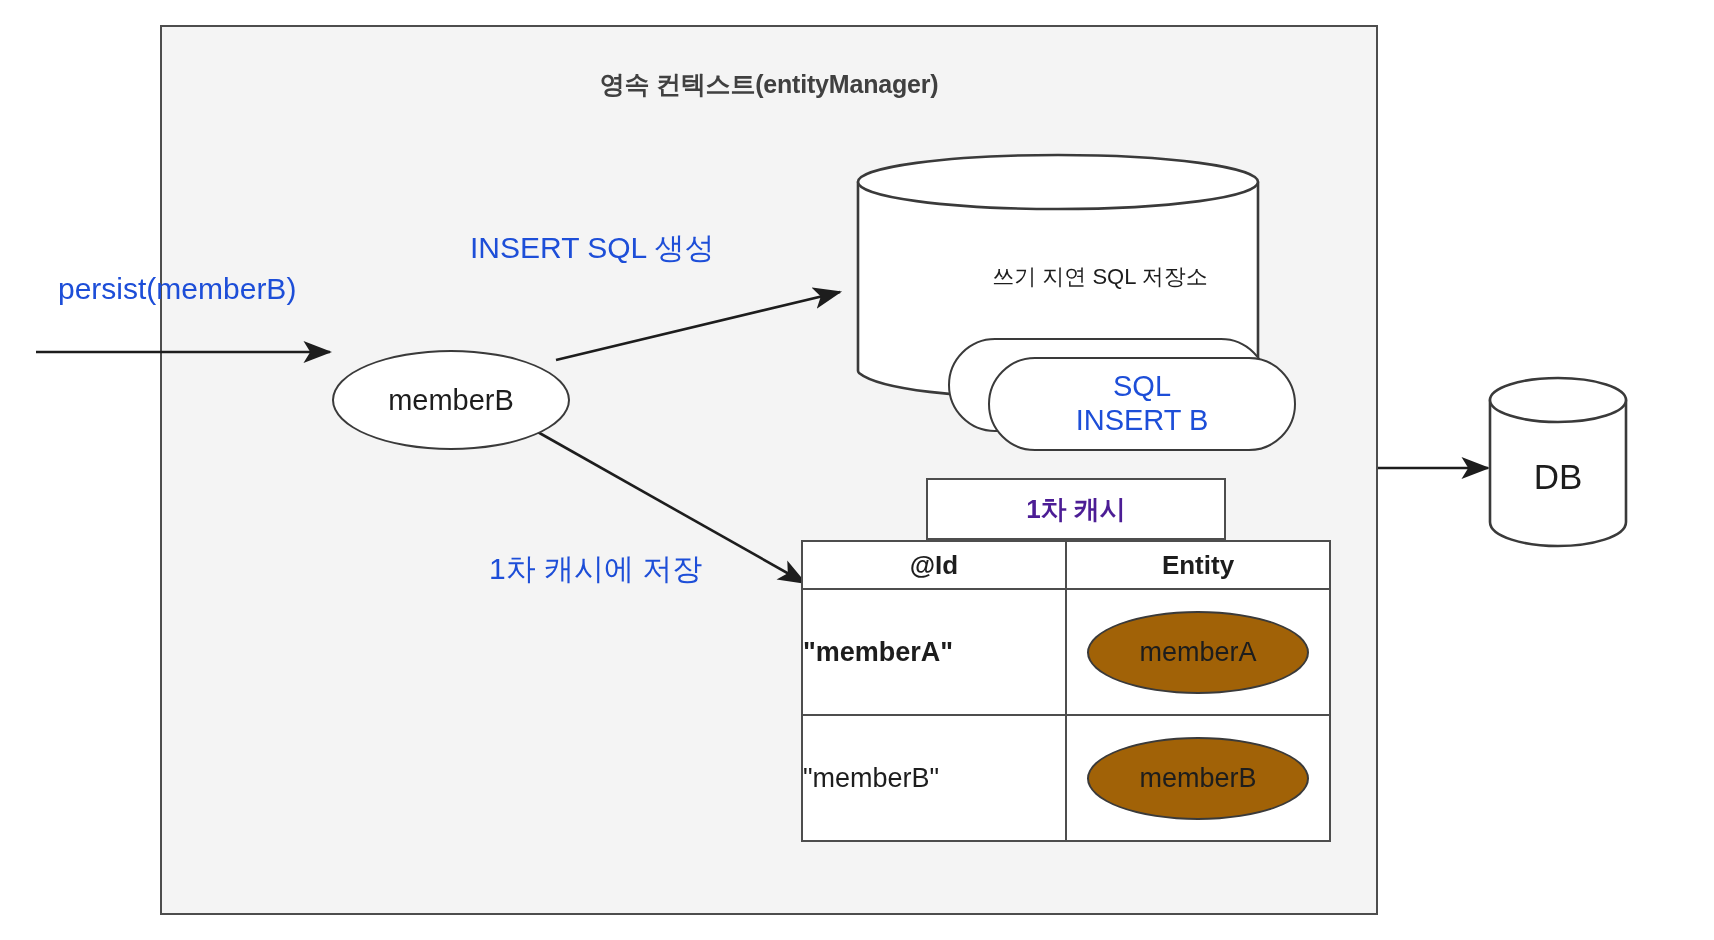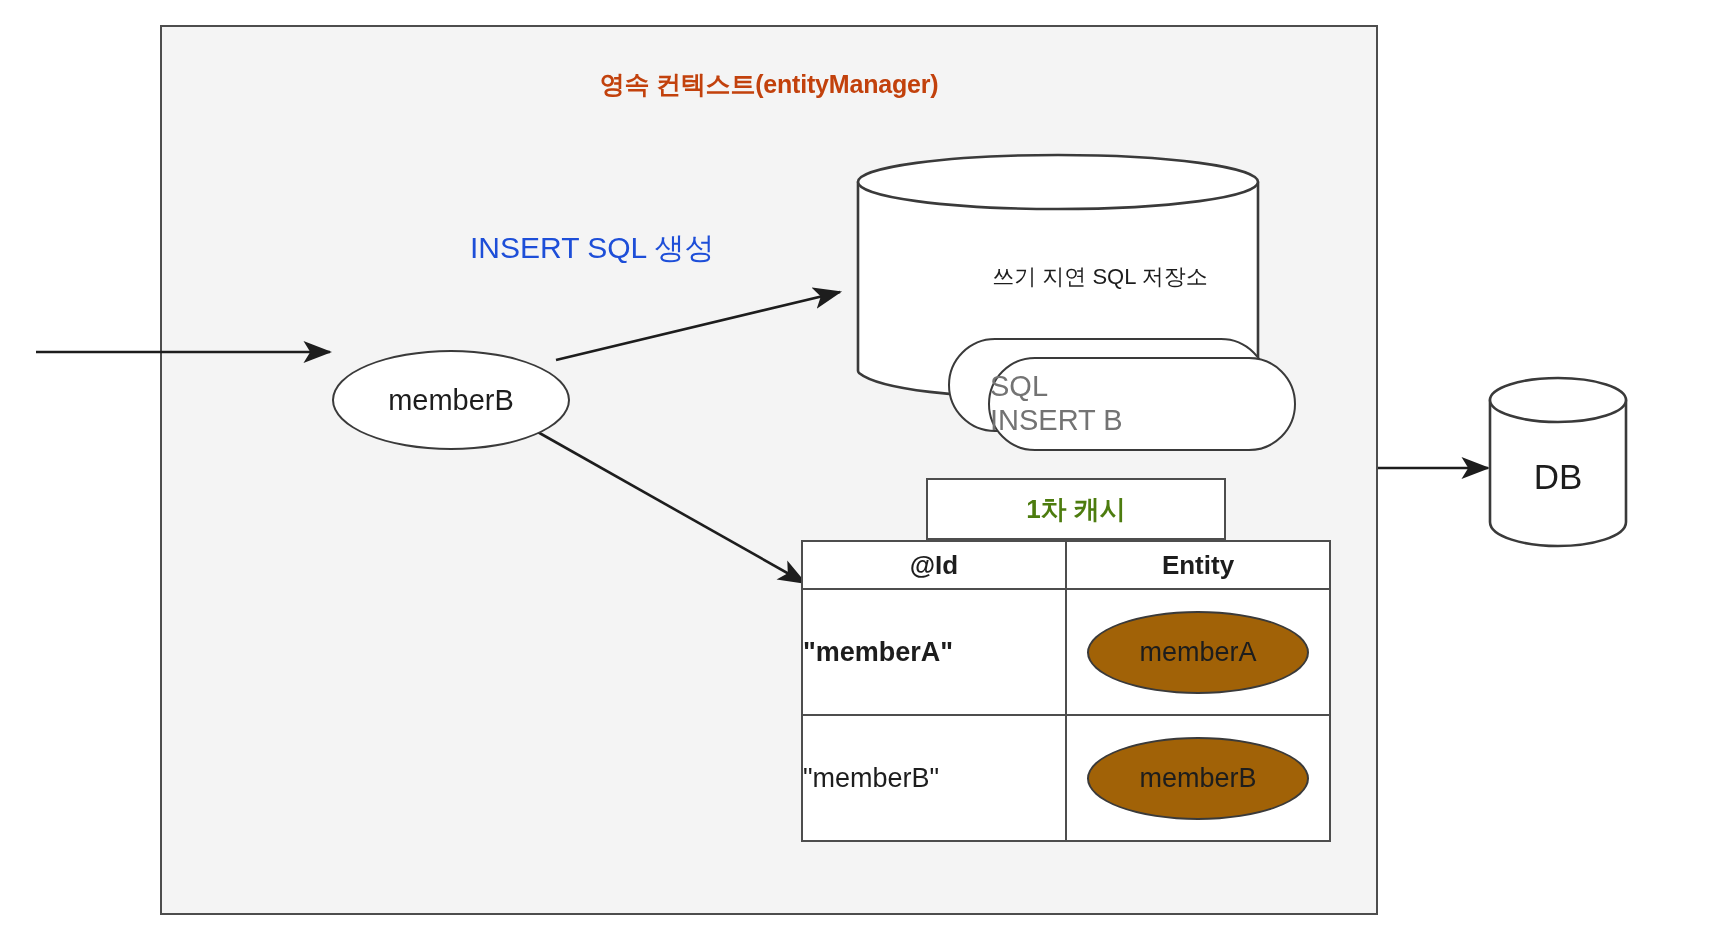"영속 컨텍스트(entityManager)" .pc-title { color: #c2410c -> #404040 }
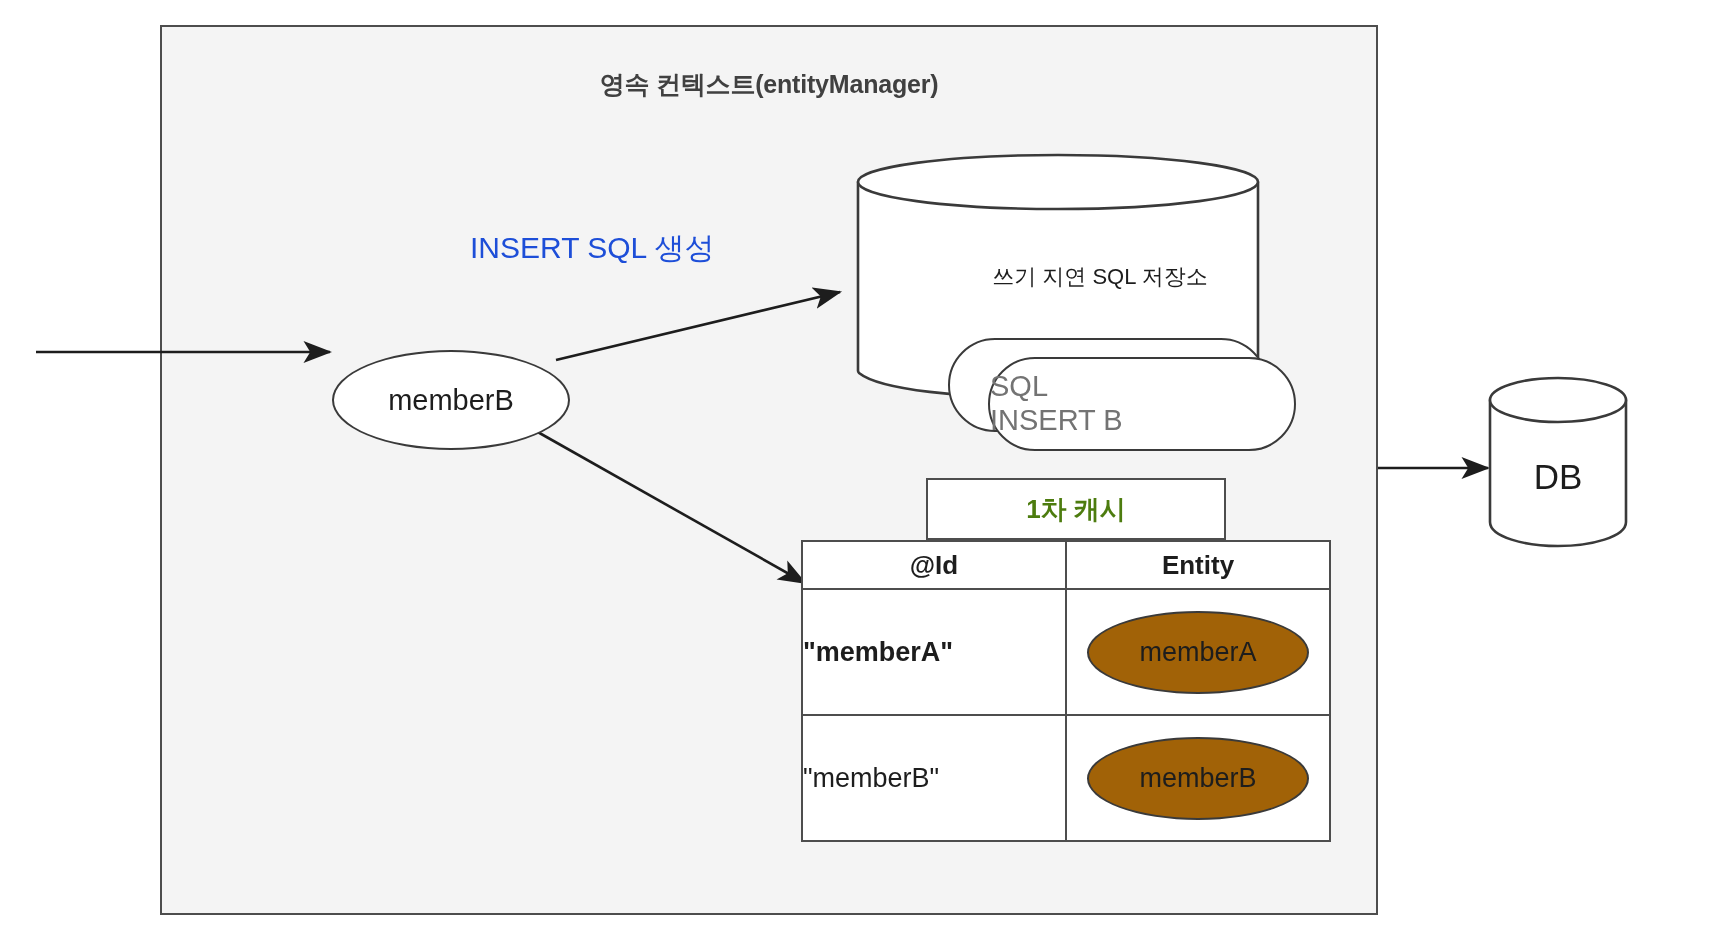"persist(memberB)" div.lbl { html: none -> <div>persist(memberB)</div> }
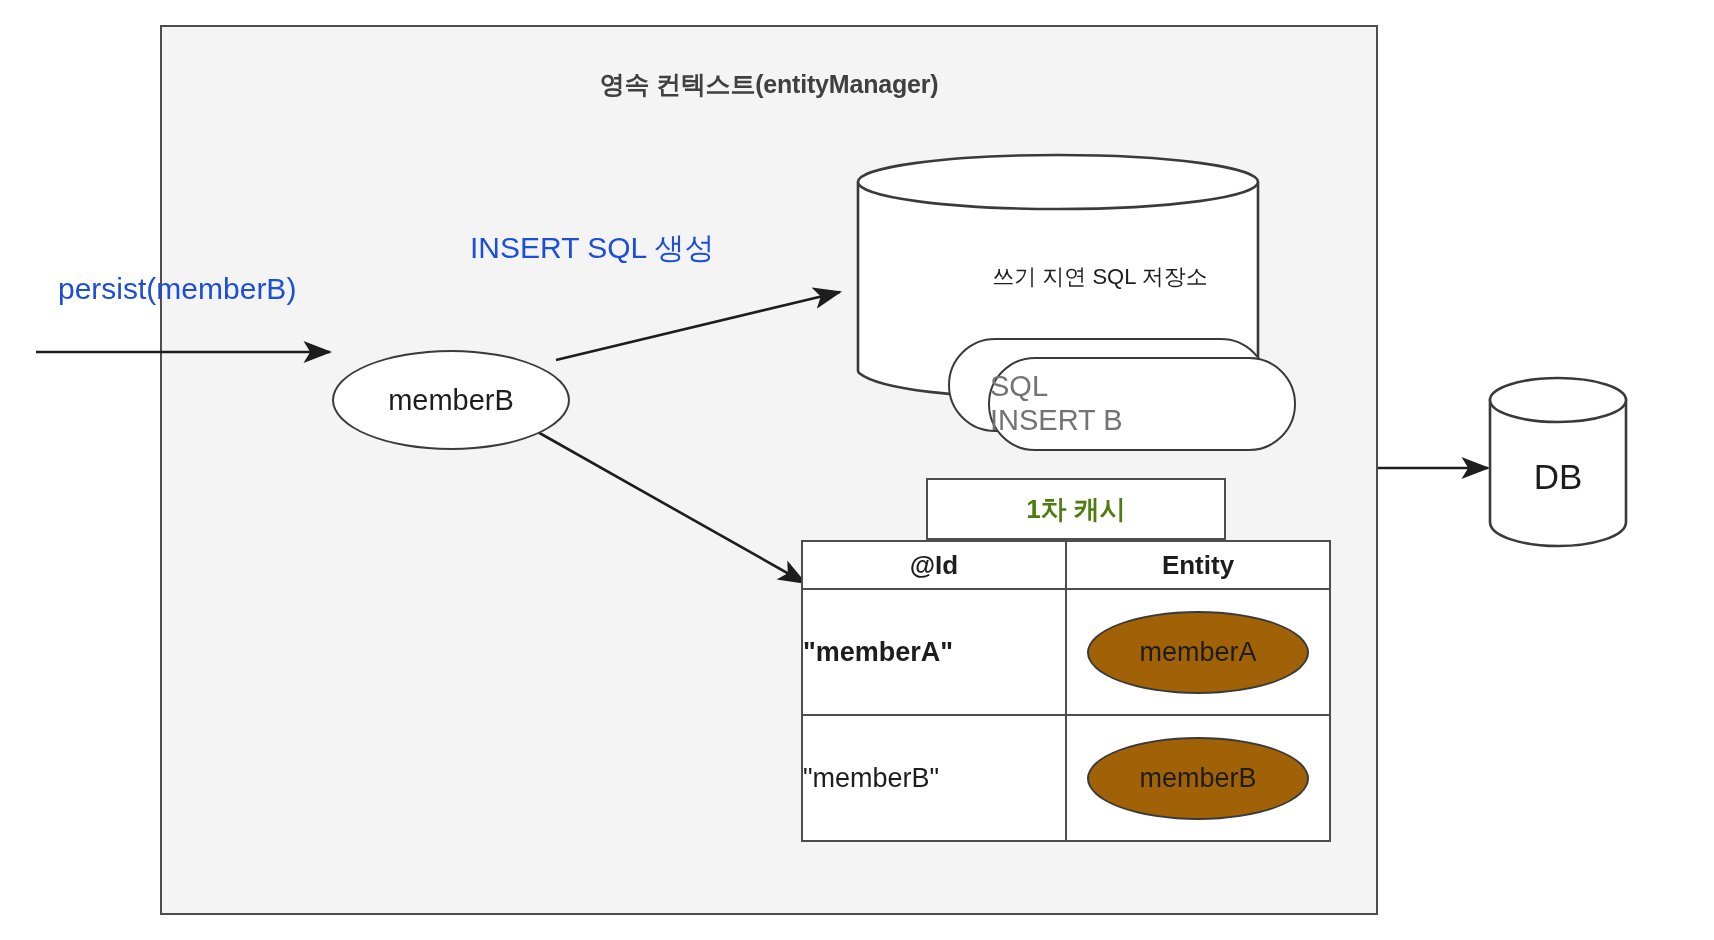"SQL" .sqlbox-front { align-items: flex-start -> center; color: #737373 -> #1d4ed8 }
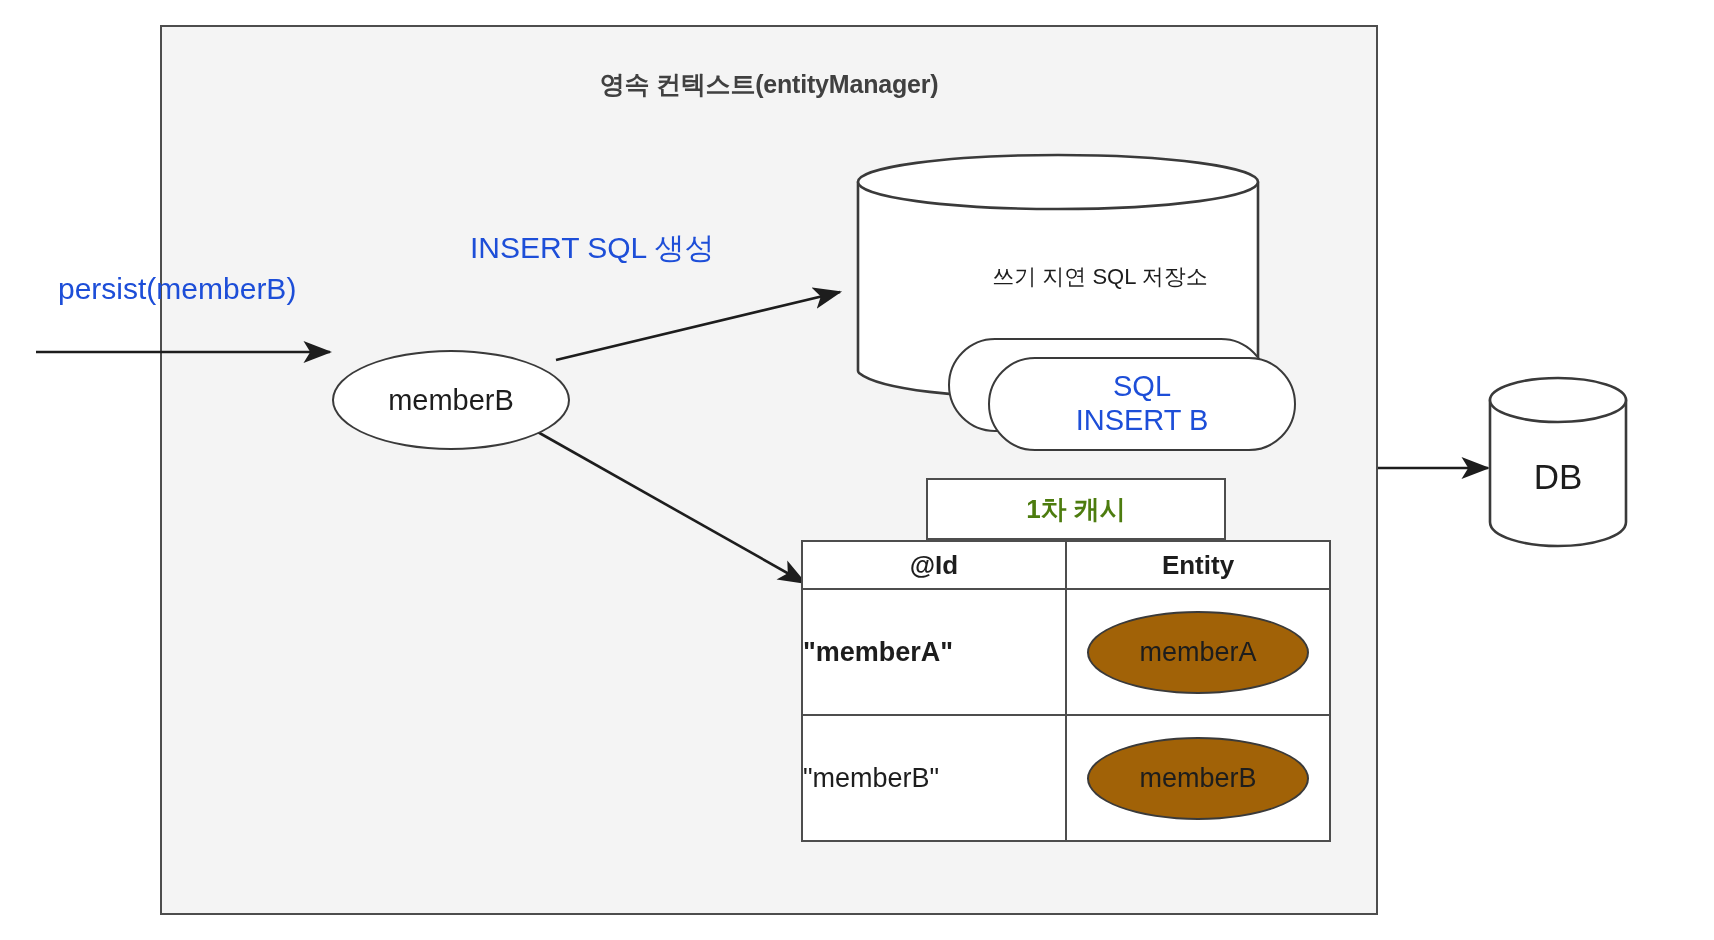"1차 캐시" .cache-title { color: #4d7c0f -> #4c1d95 }
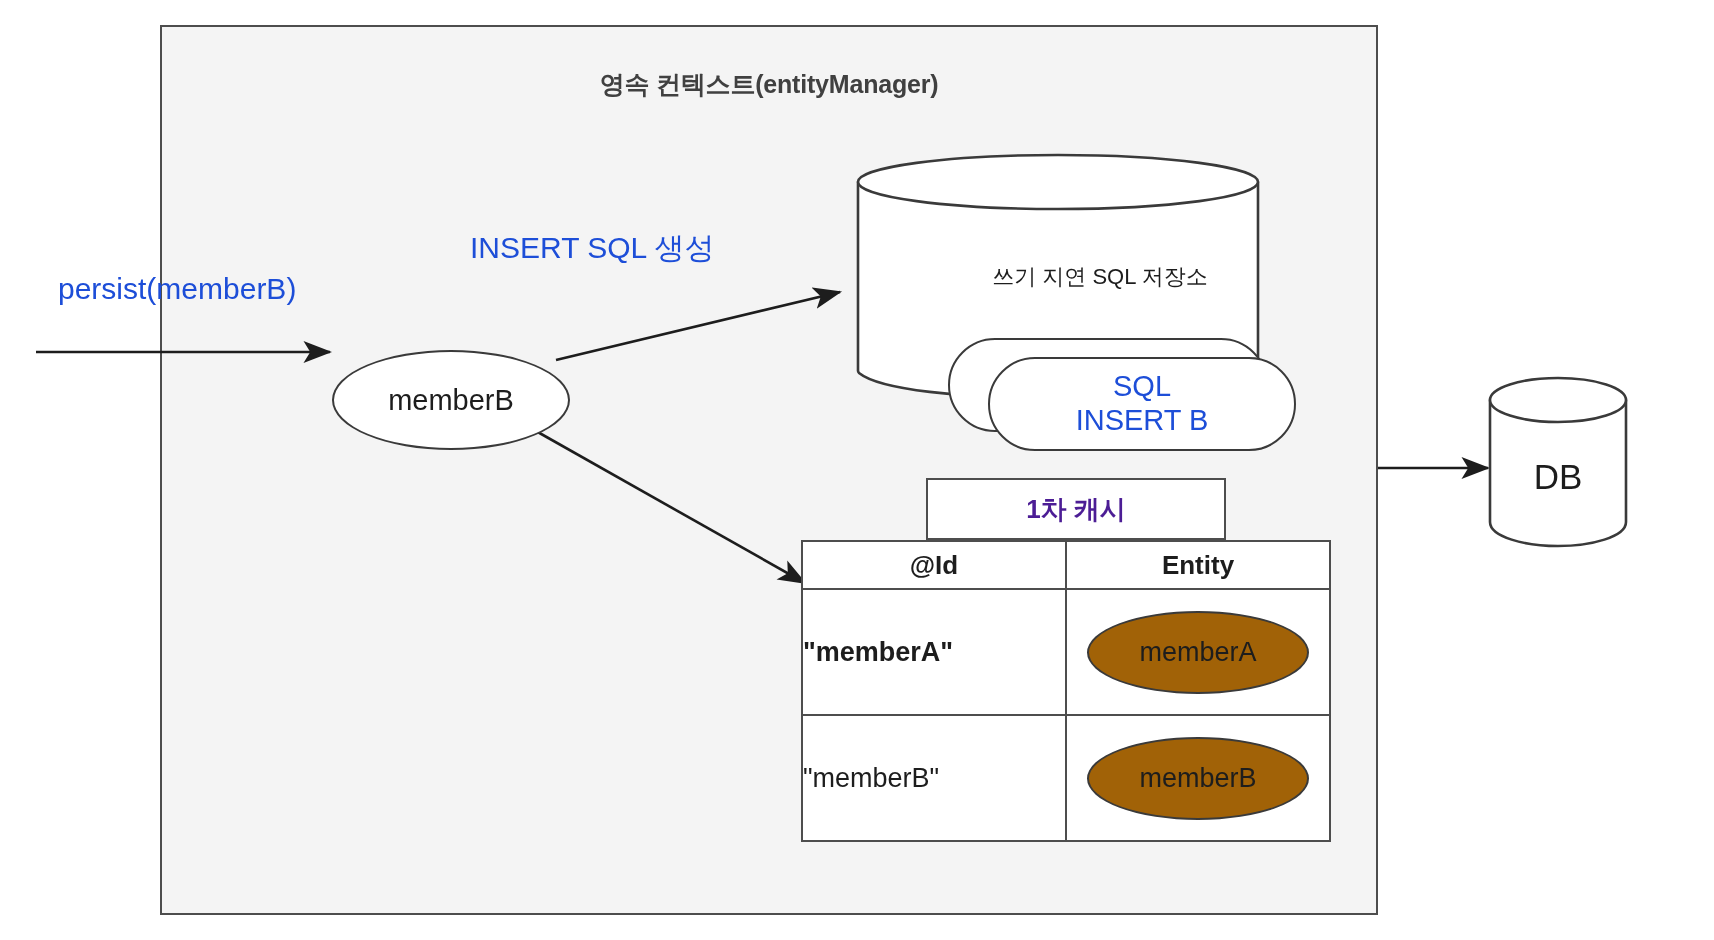"1차 캐시에 저장" div.lbl { html: none -> <div>1차 캐시에 저장</div> }
